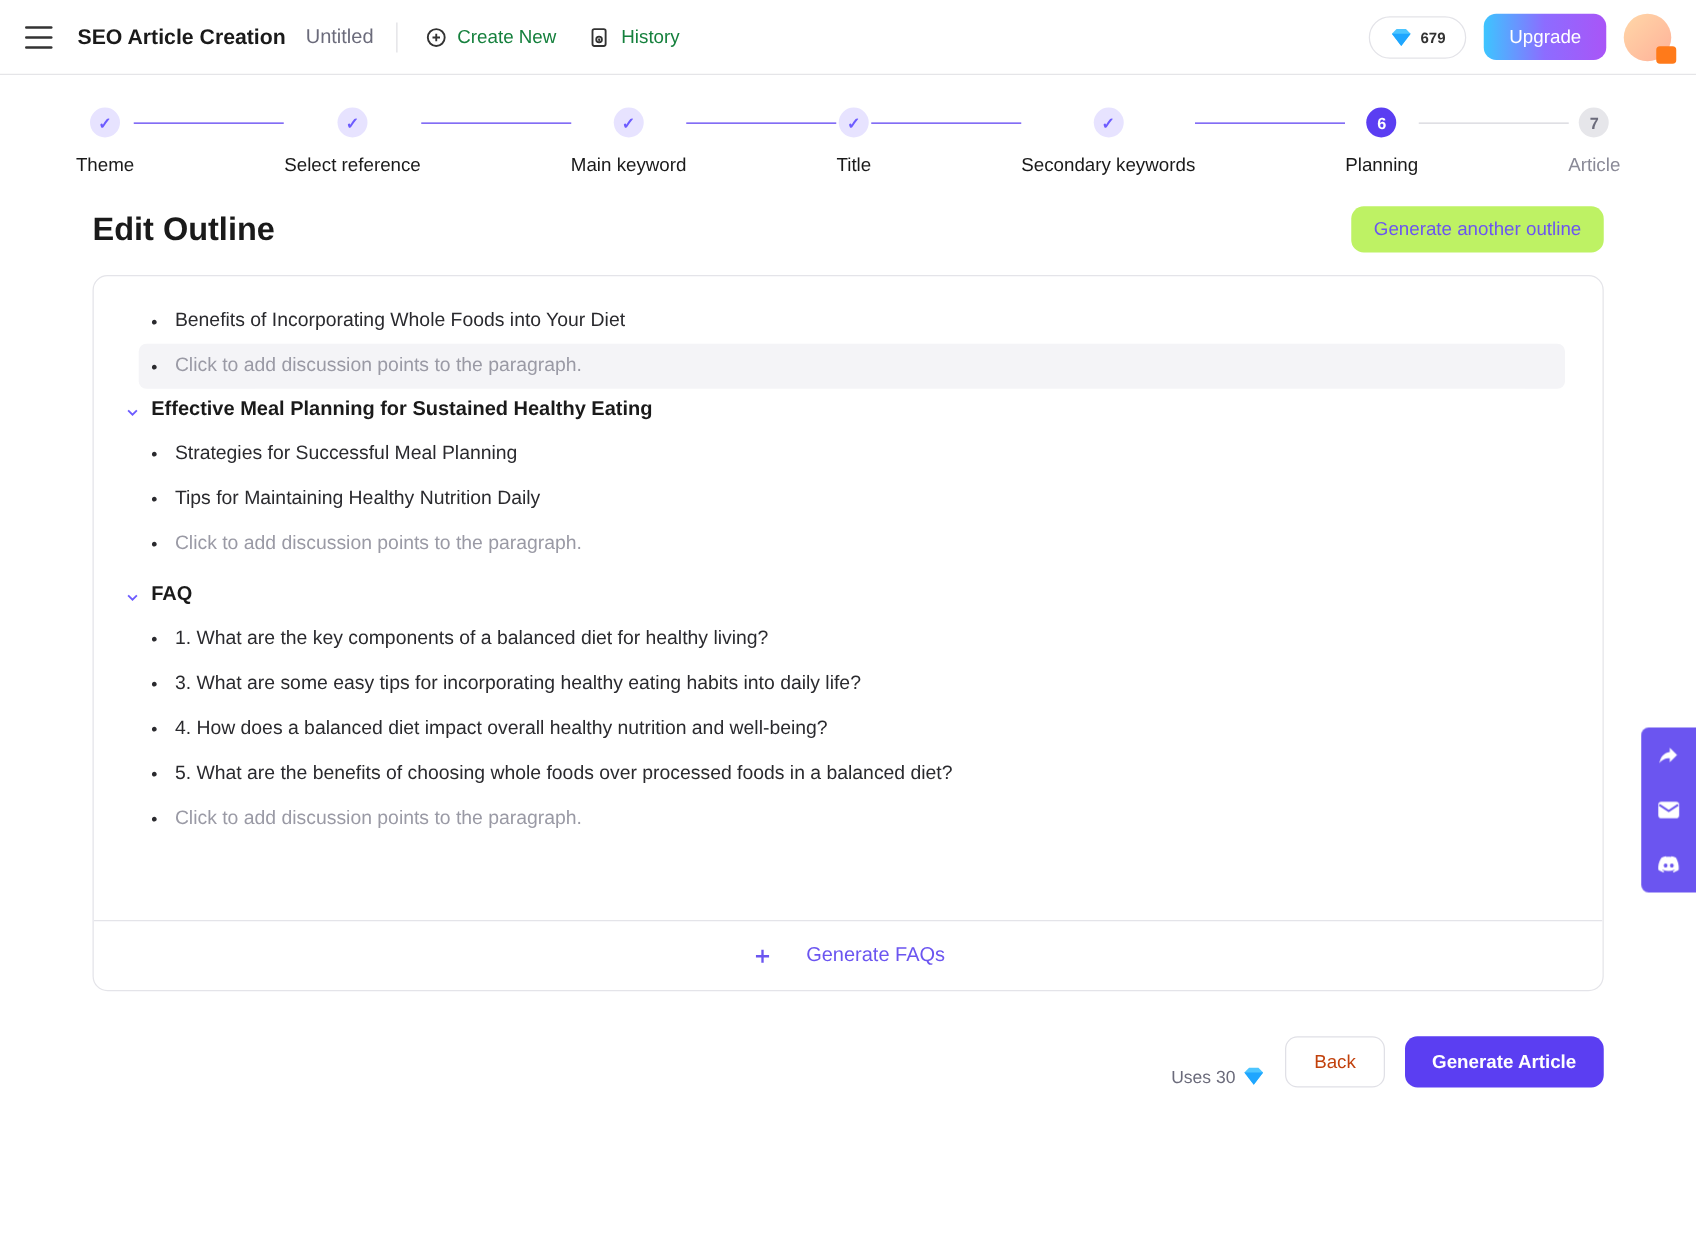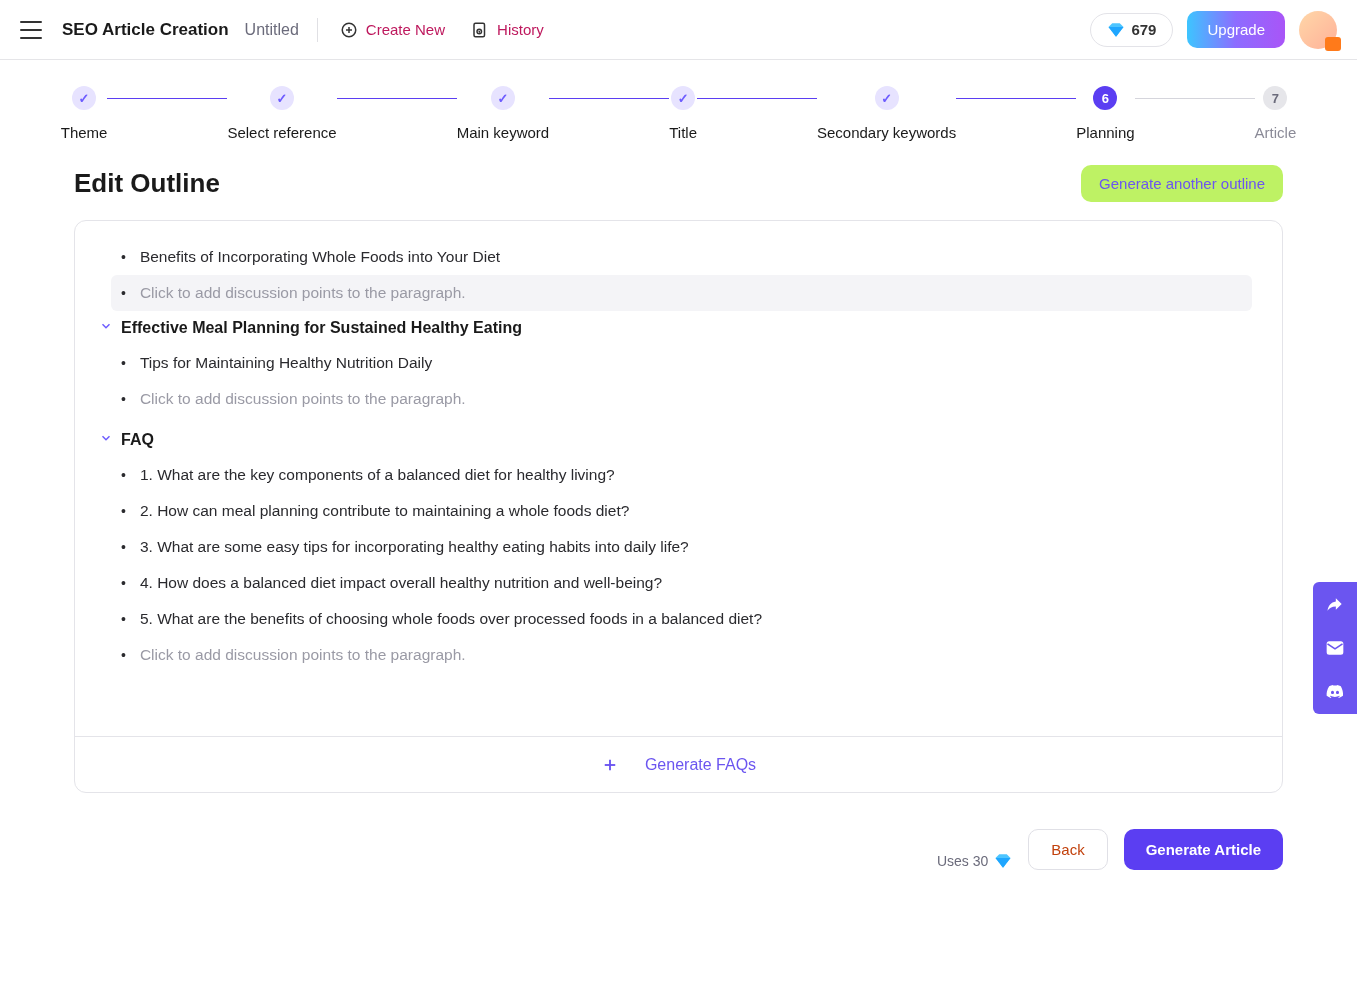"Create New" .tb-btn { color: #be185d -> #15803d }
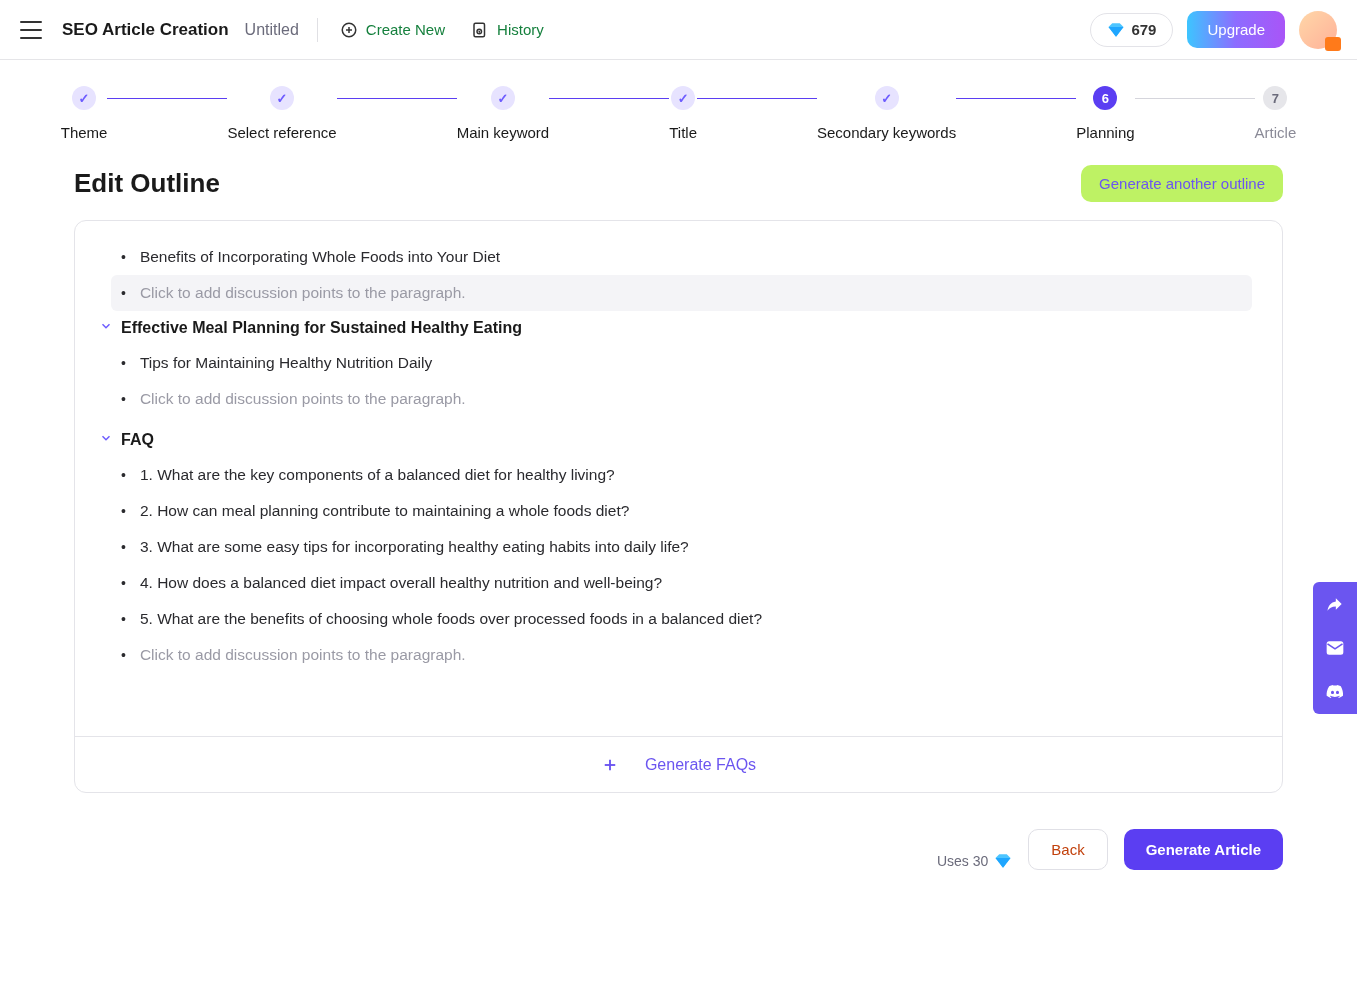"679" .credits { font-size: 15px -> 12px }
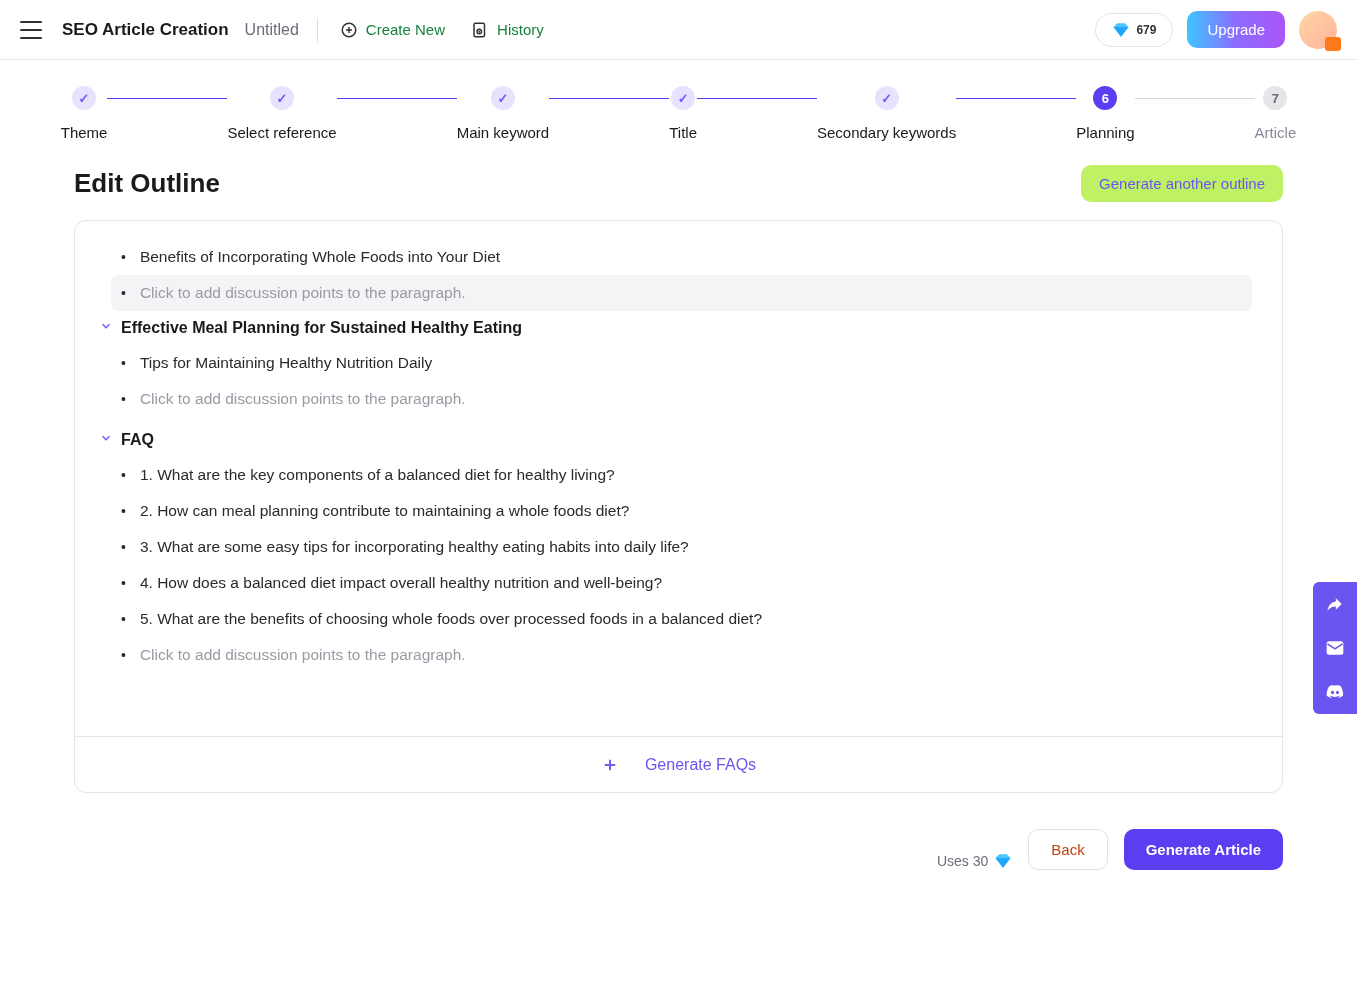"Effective Meal Planning for Sustained" .sec-head { align-items: flex-start -> flex-end }
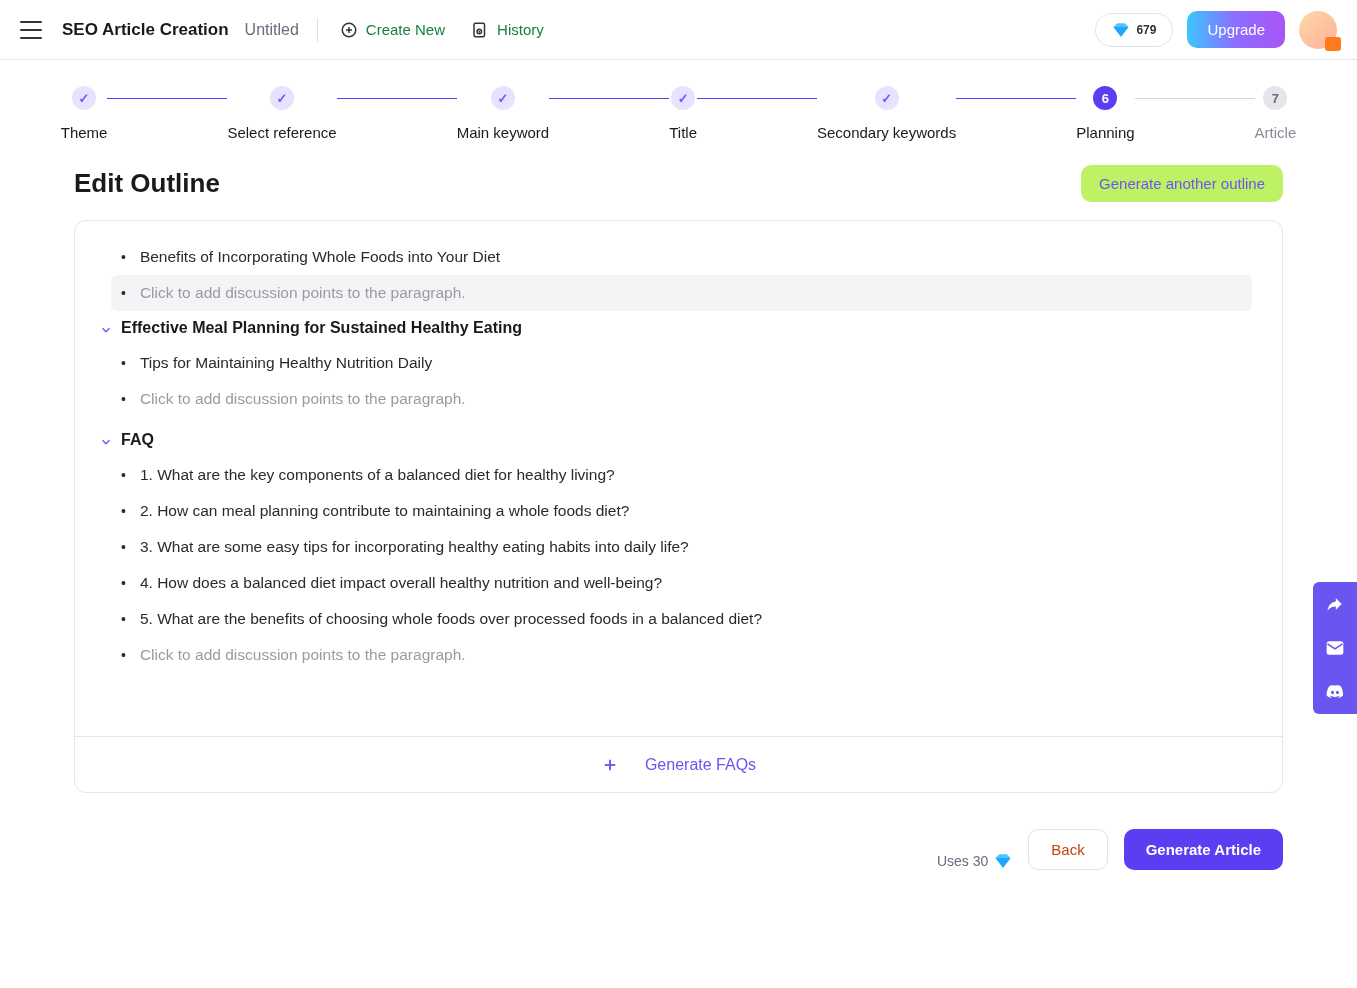"Strategies for Successful Meal Planning" div.li { html: none -> <div>Strategies for Successful Meal Planning</div> }
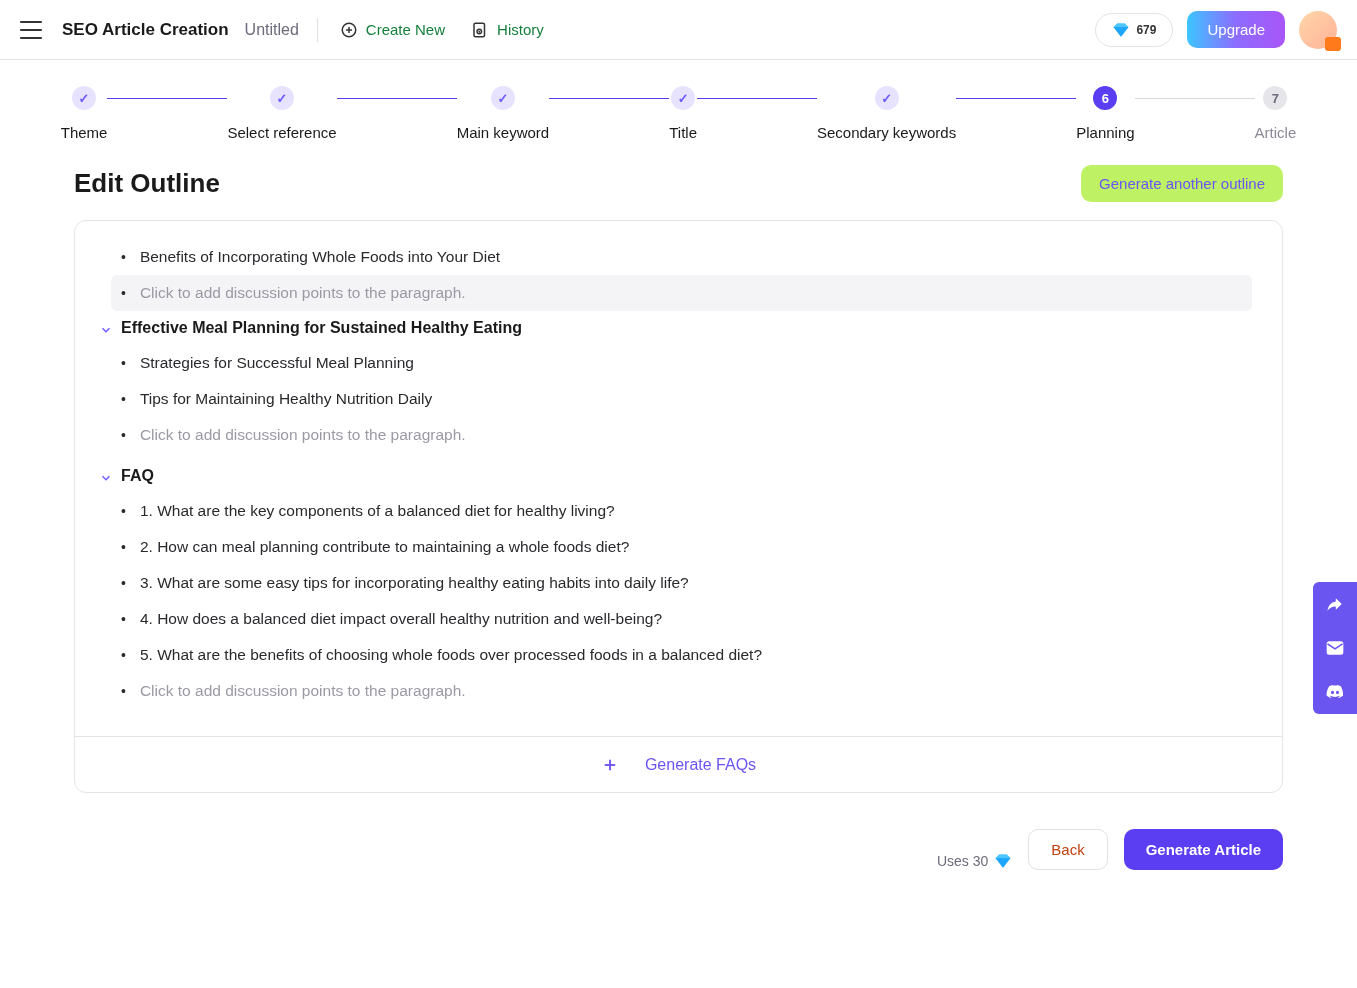"2. How can meal planning" div.li { html: <div>2. How can meal planning contribute to maintaining a whole foods diet?</div> -> none }
